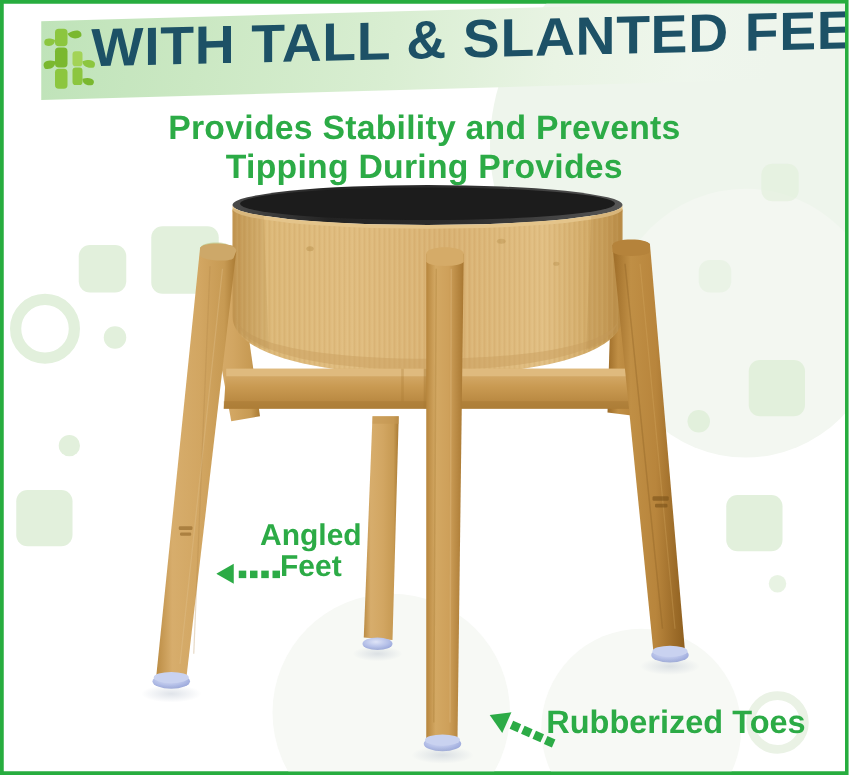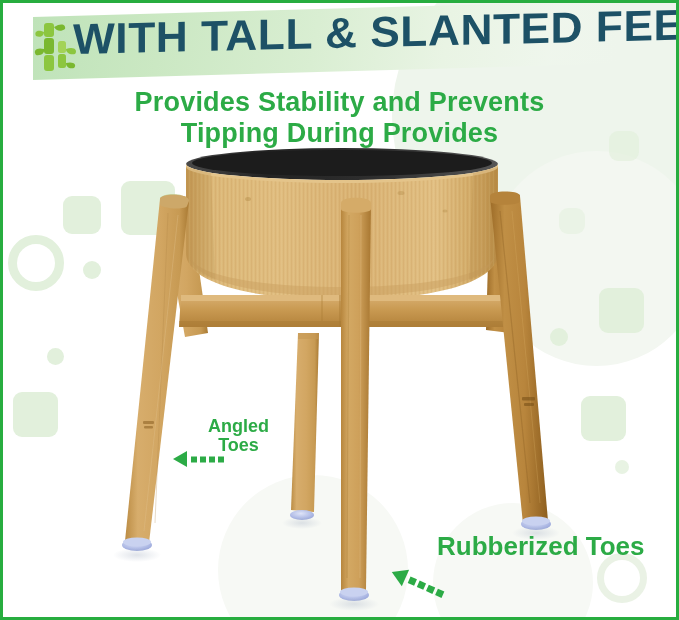"Angled" .callout-angled { font-size: 18px -> 24px }
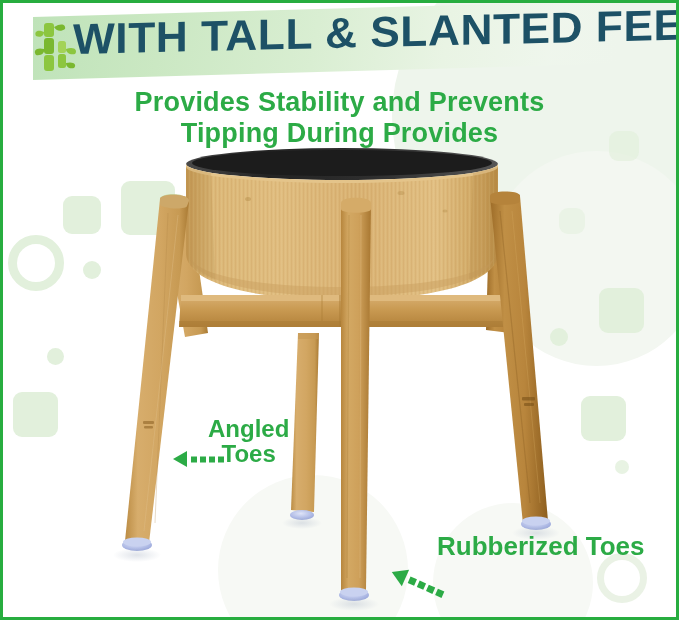"Toes" div { text: Toes -> Feet }
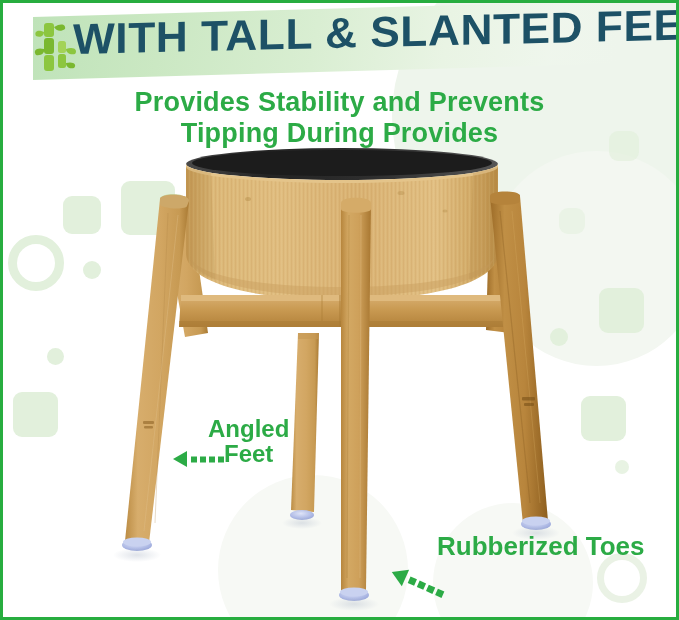"Rubberized Toes" .callout-rubber { top: 530px -> 561px }
